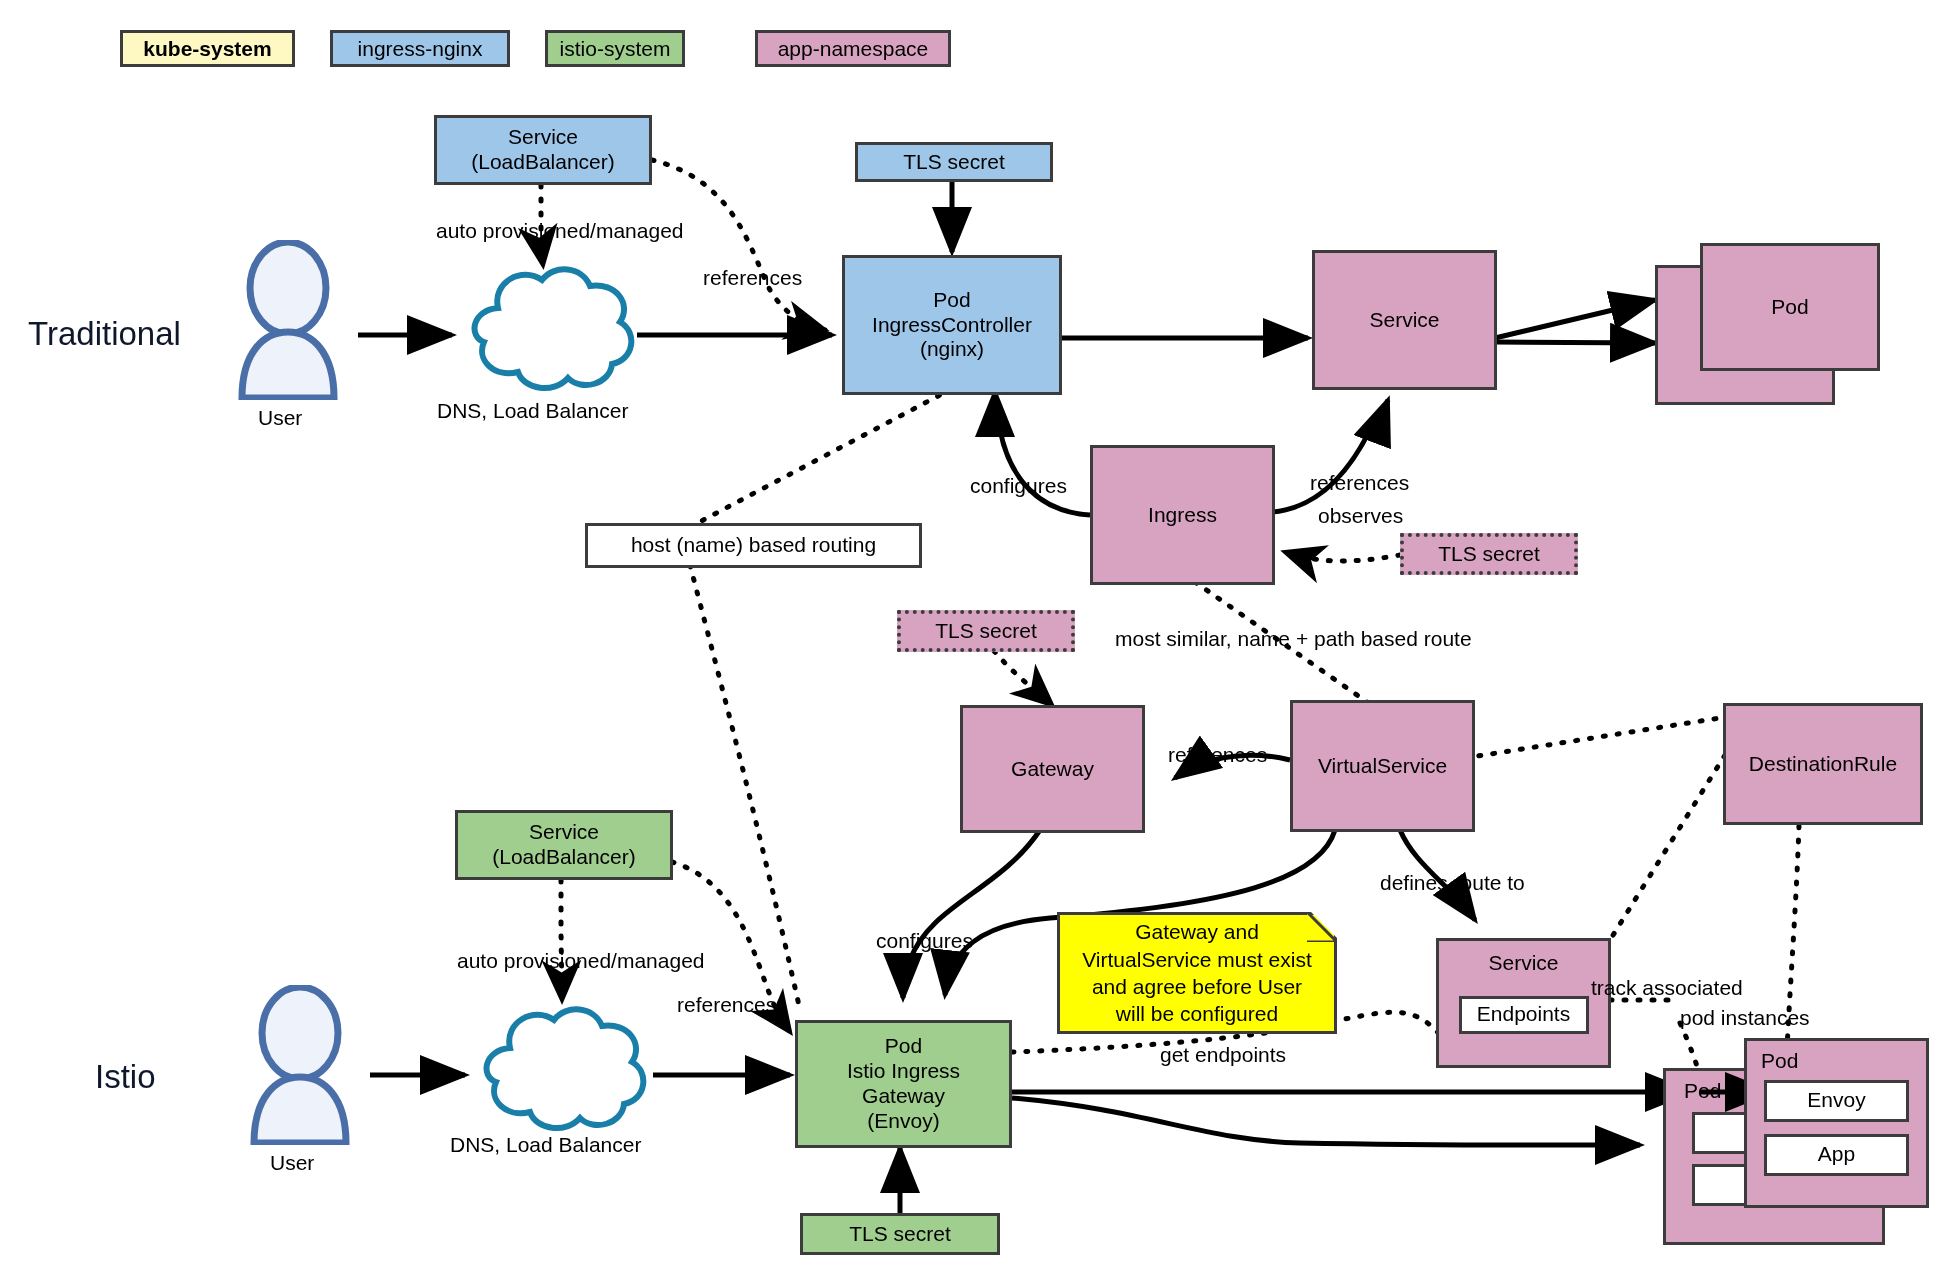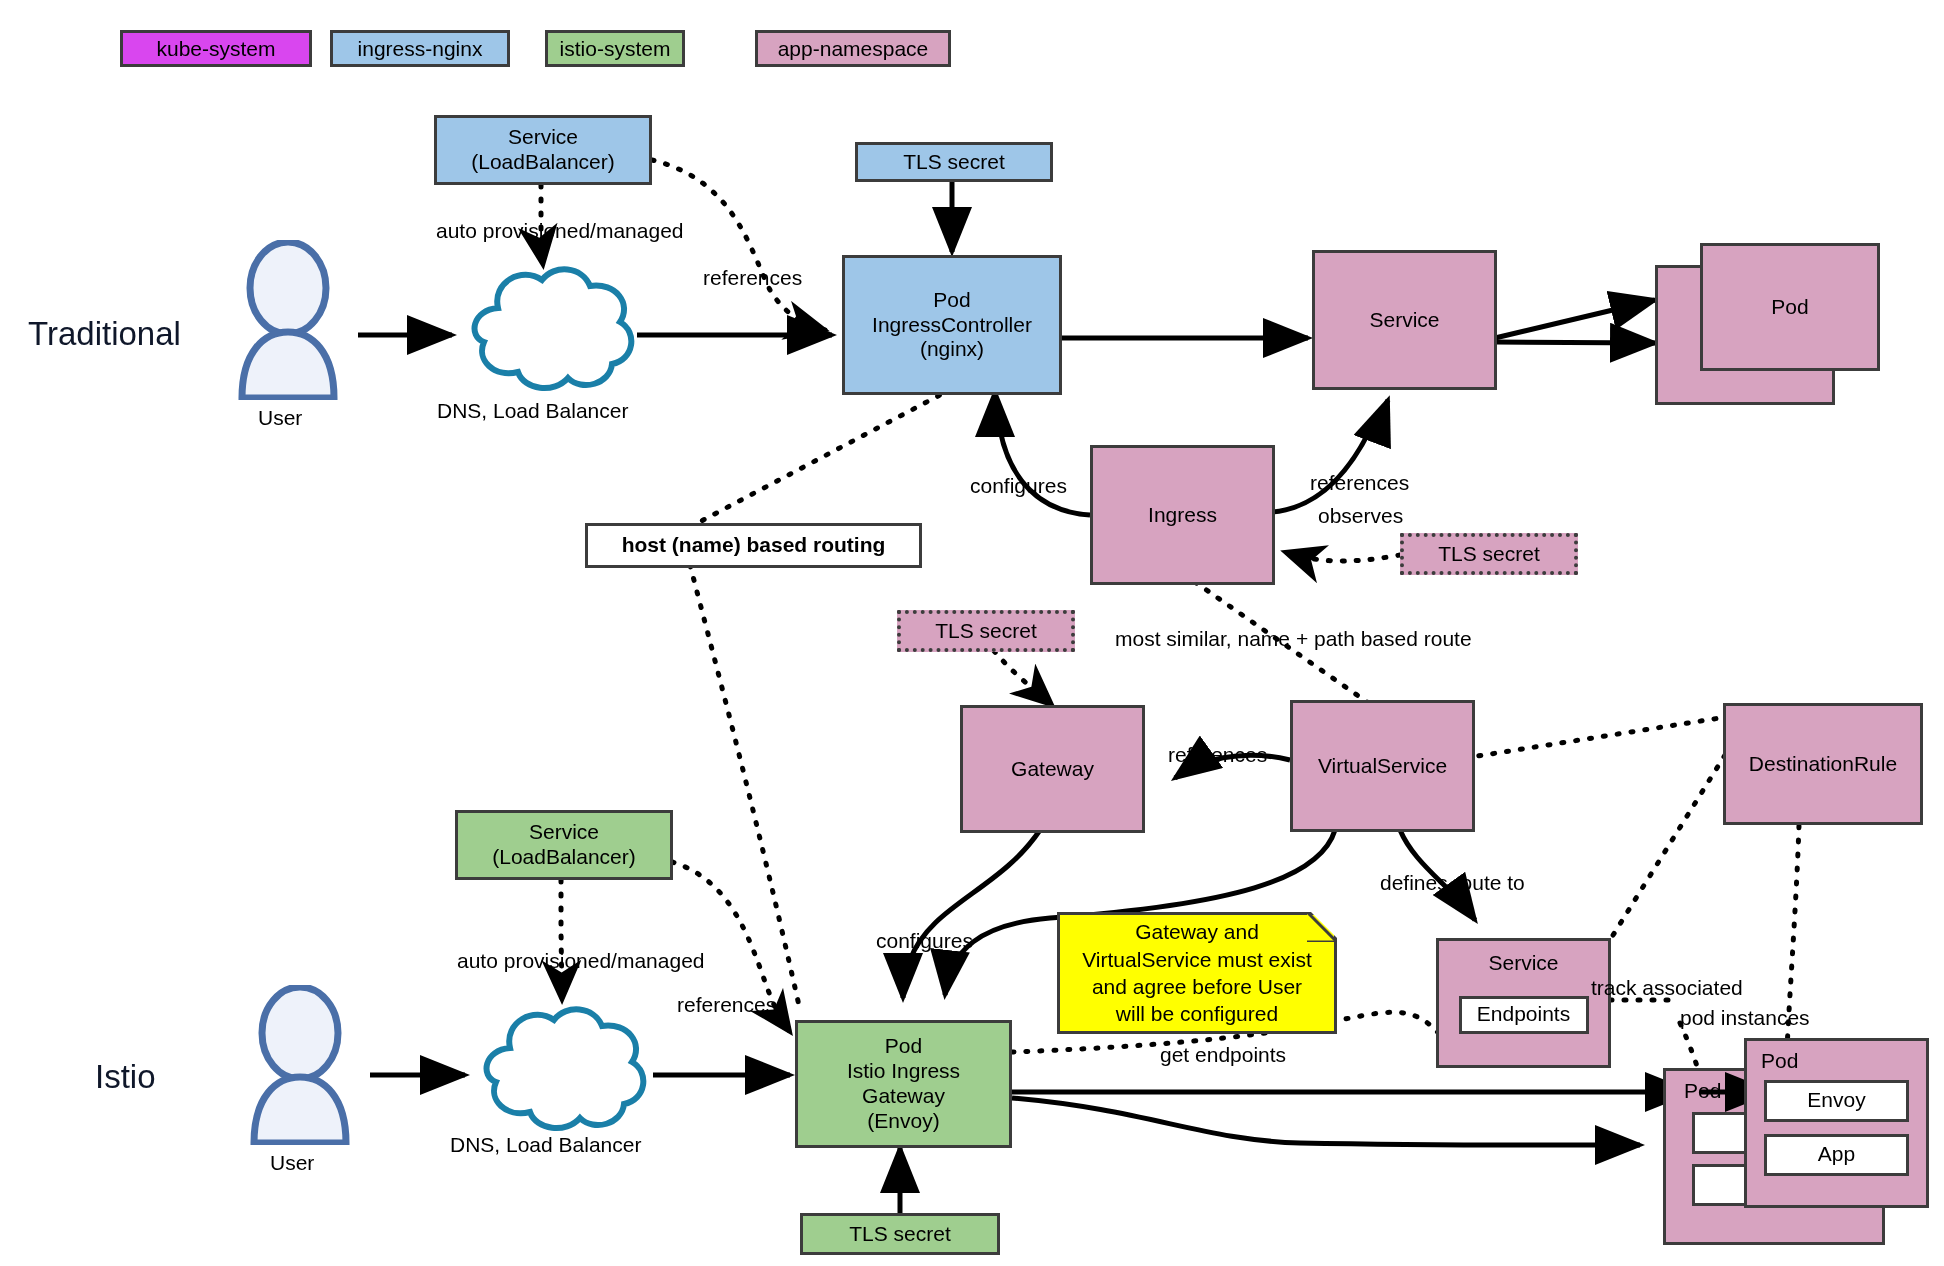"kube-system" div.legend-item { background: #d946ef -> #fef9c3; font-weight: none -> bold; width: 192px -> 175px }
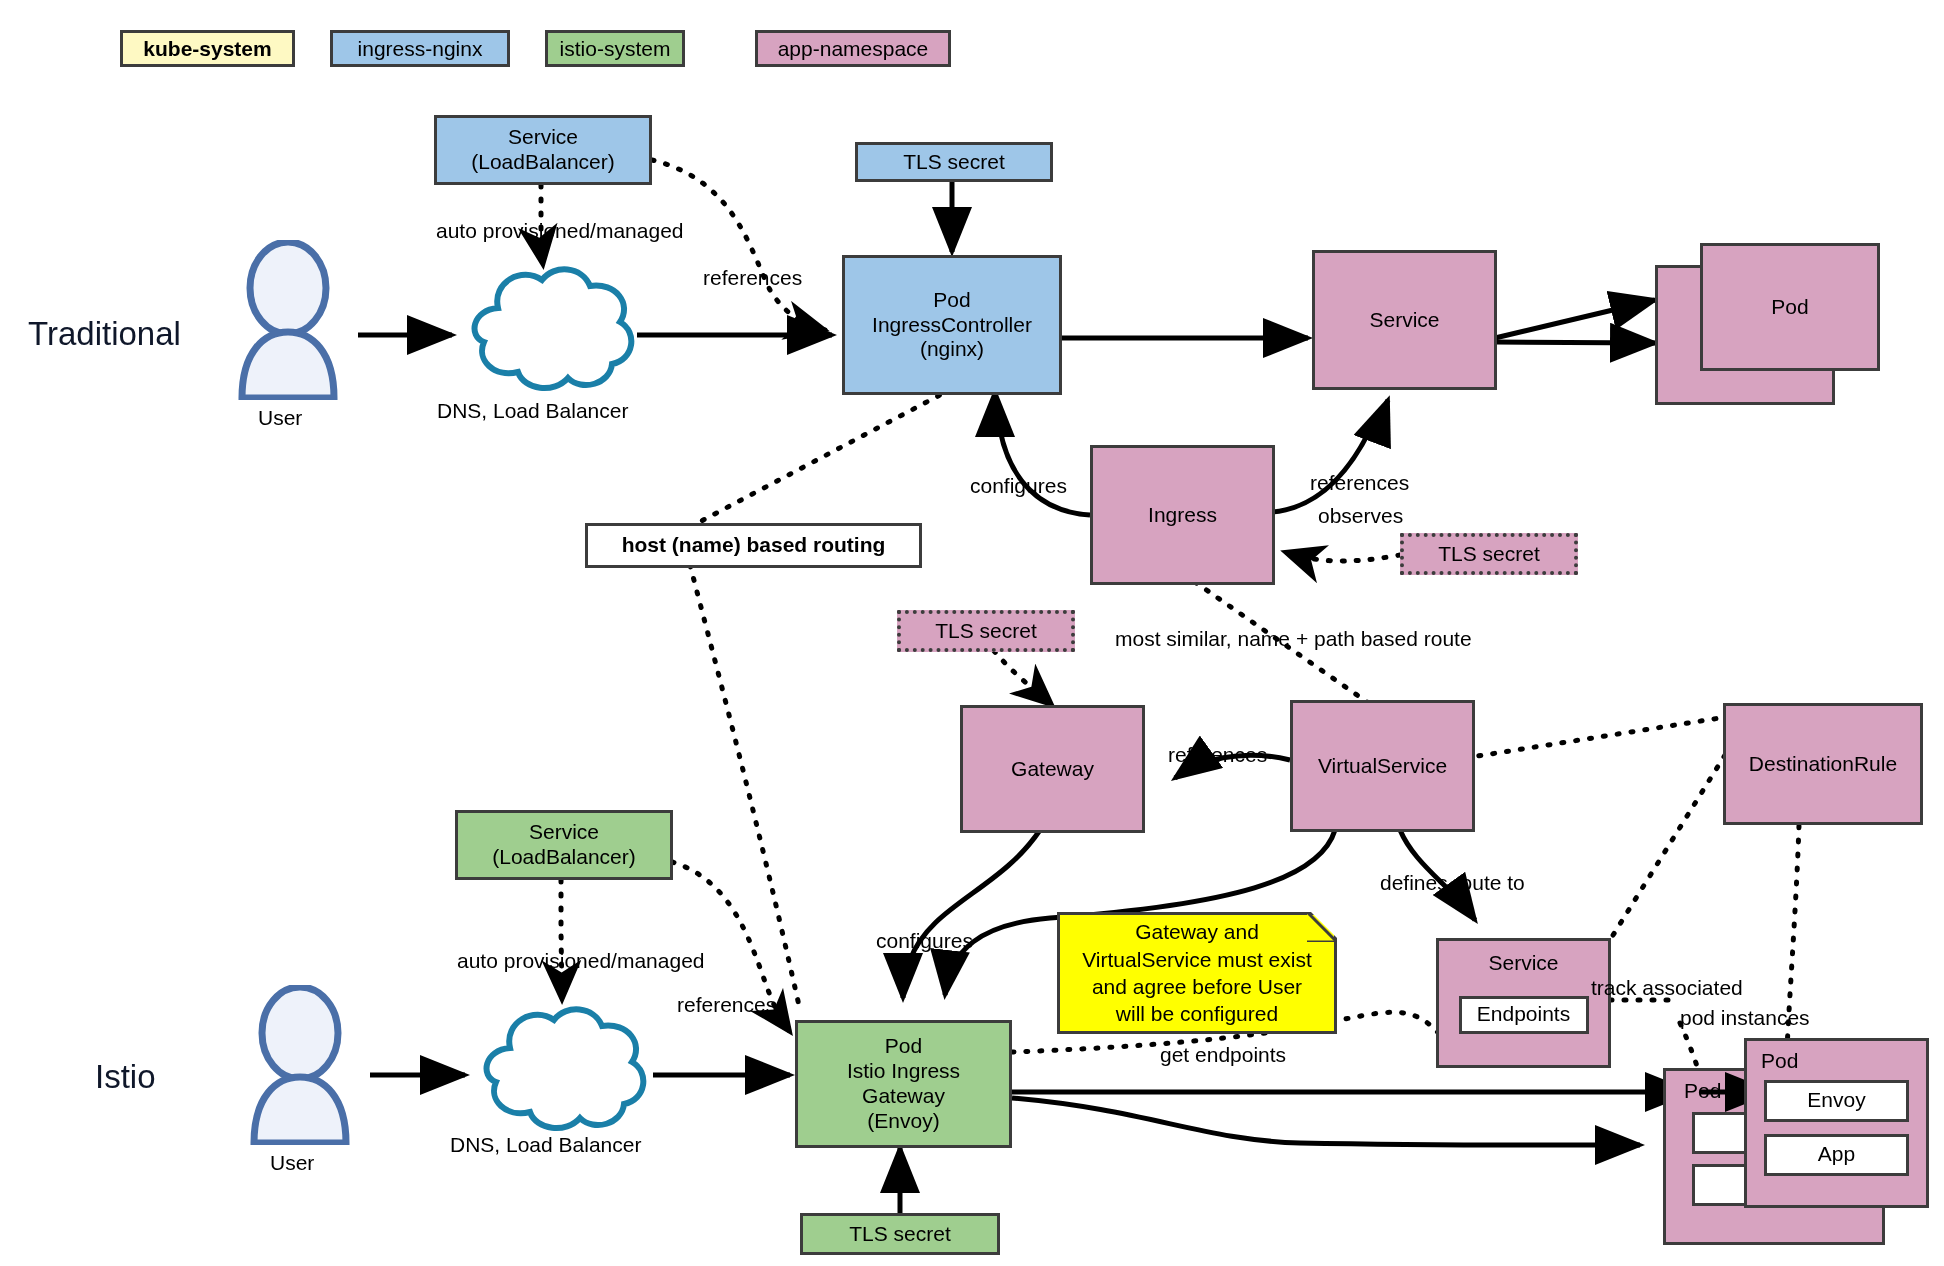"host (name) based routing" div.node { font-weight: bold -> none }
